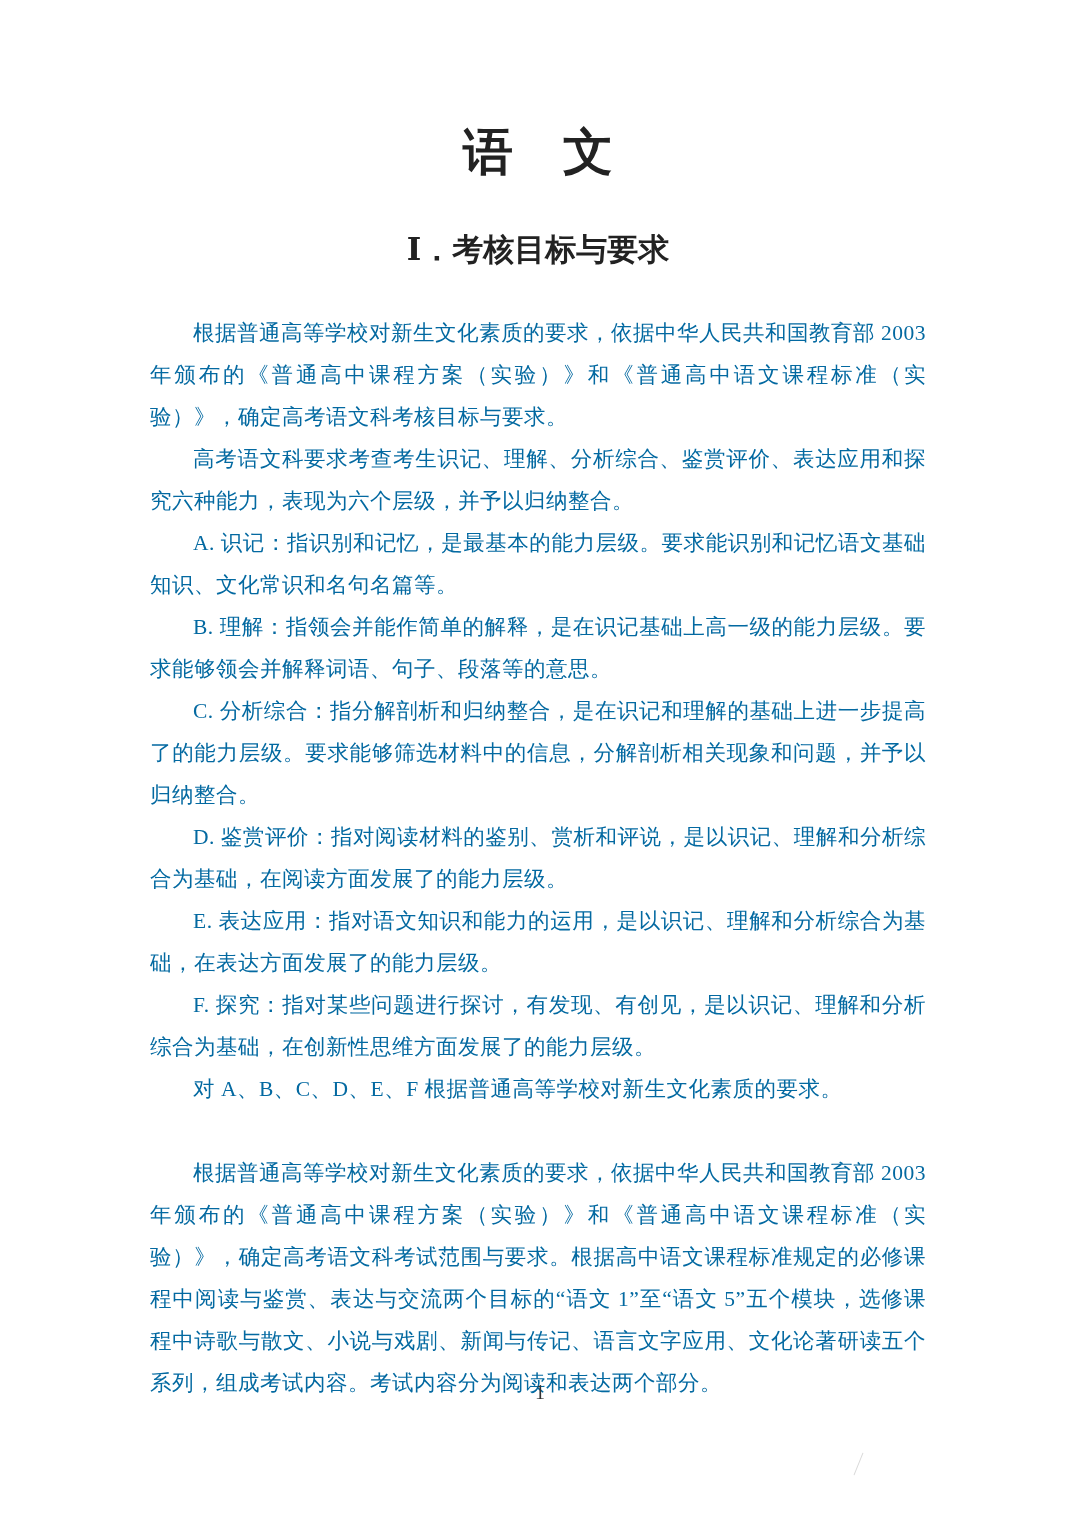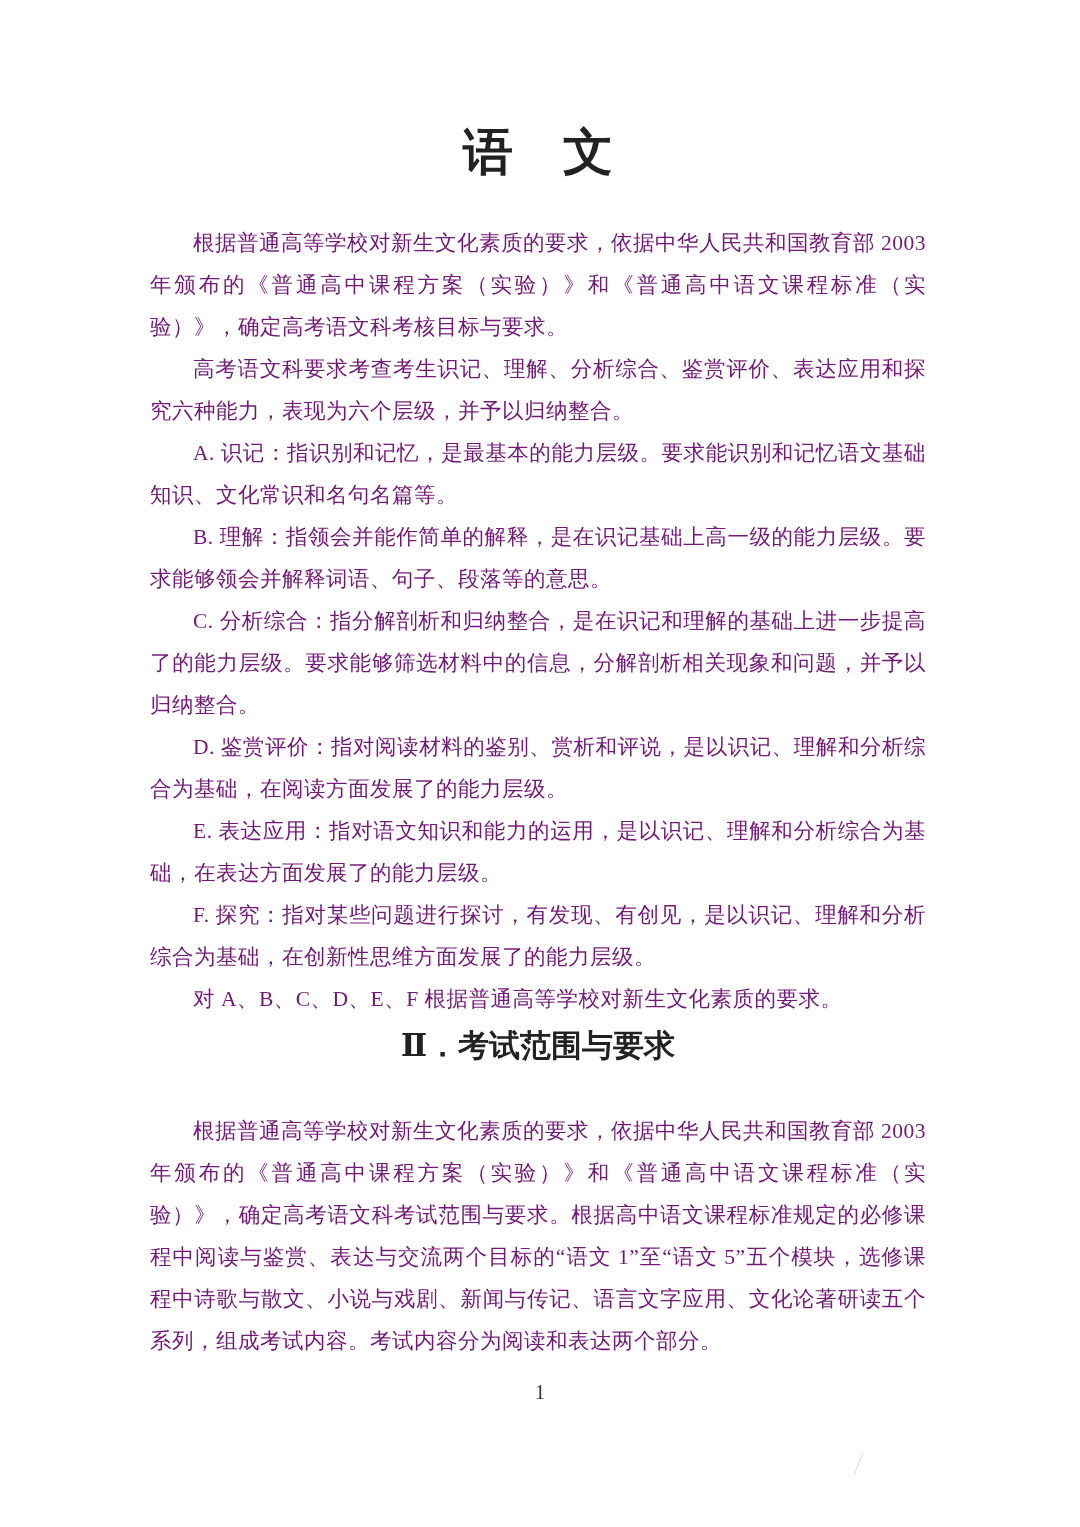"Ⅰ．考核目标与要求" h2.section-heading { html: none -> <h2>Ⅰ．考核目标与要求</h2> }
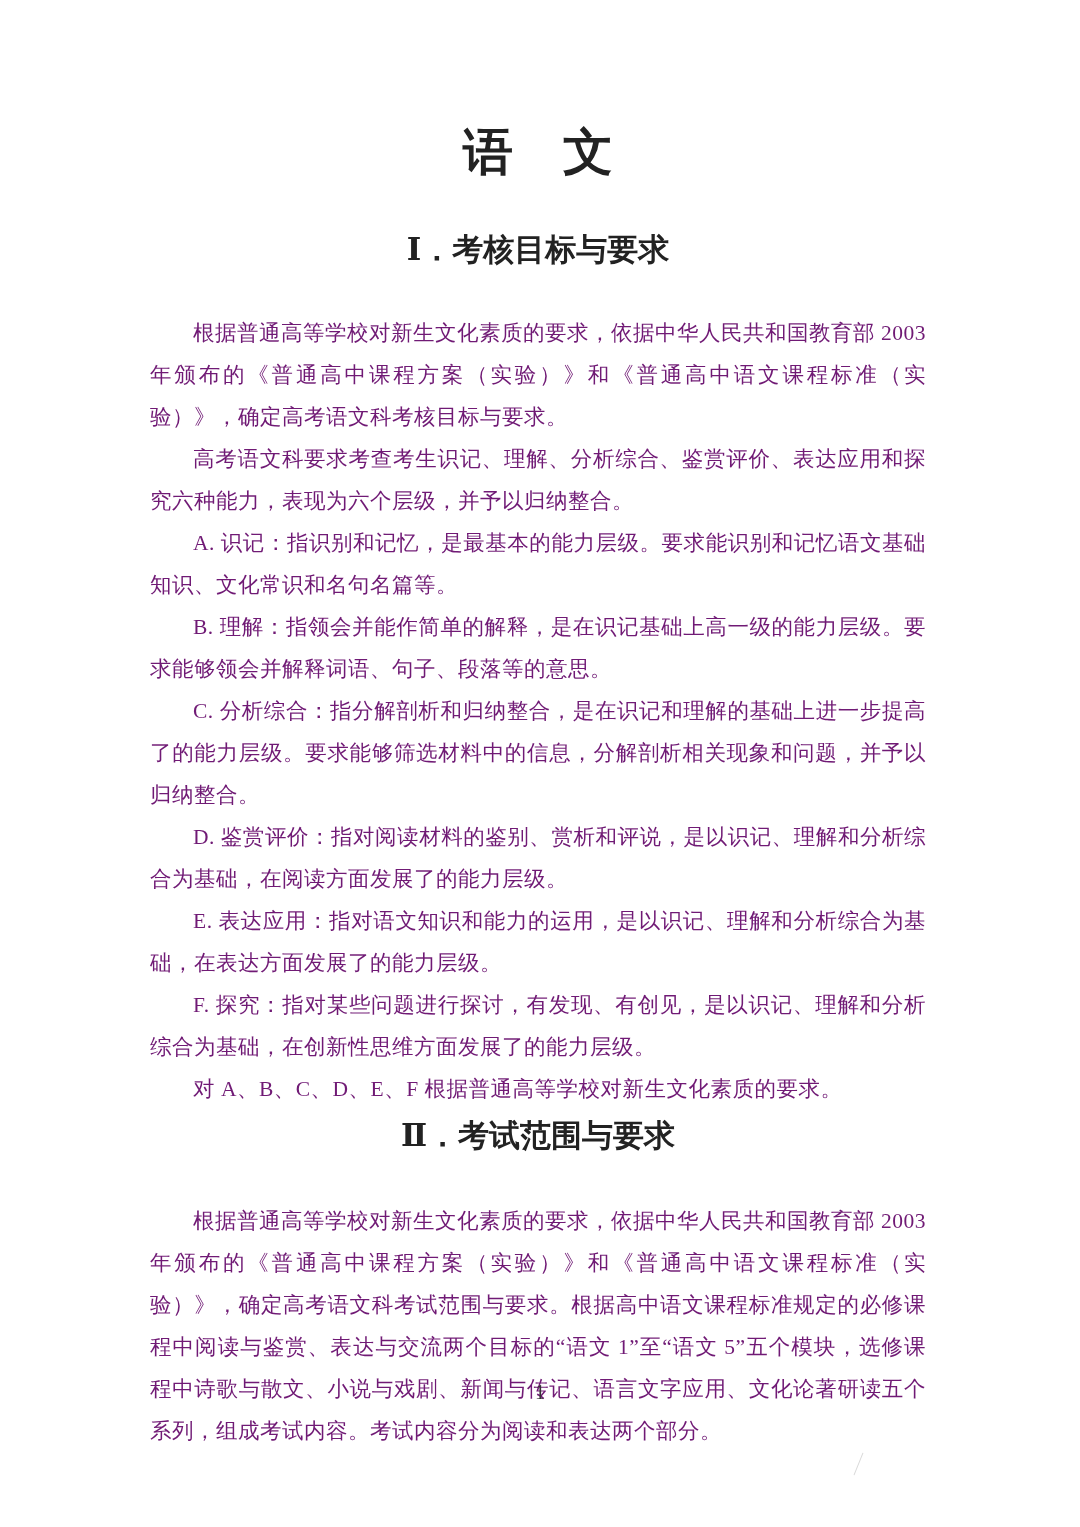"根据普通高等学校对新生文化素质的要求，依据中华人民共和国教育部 2003" .para { color: #701a75 -> #0369a1 }
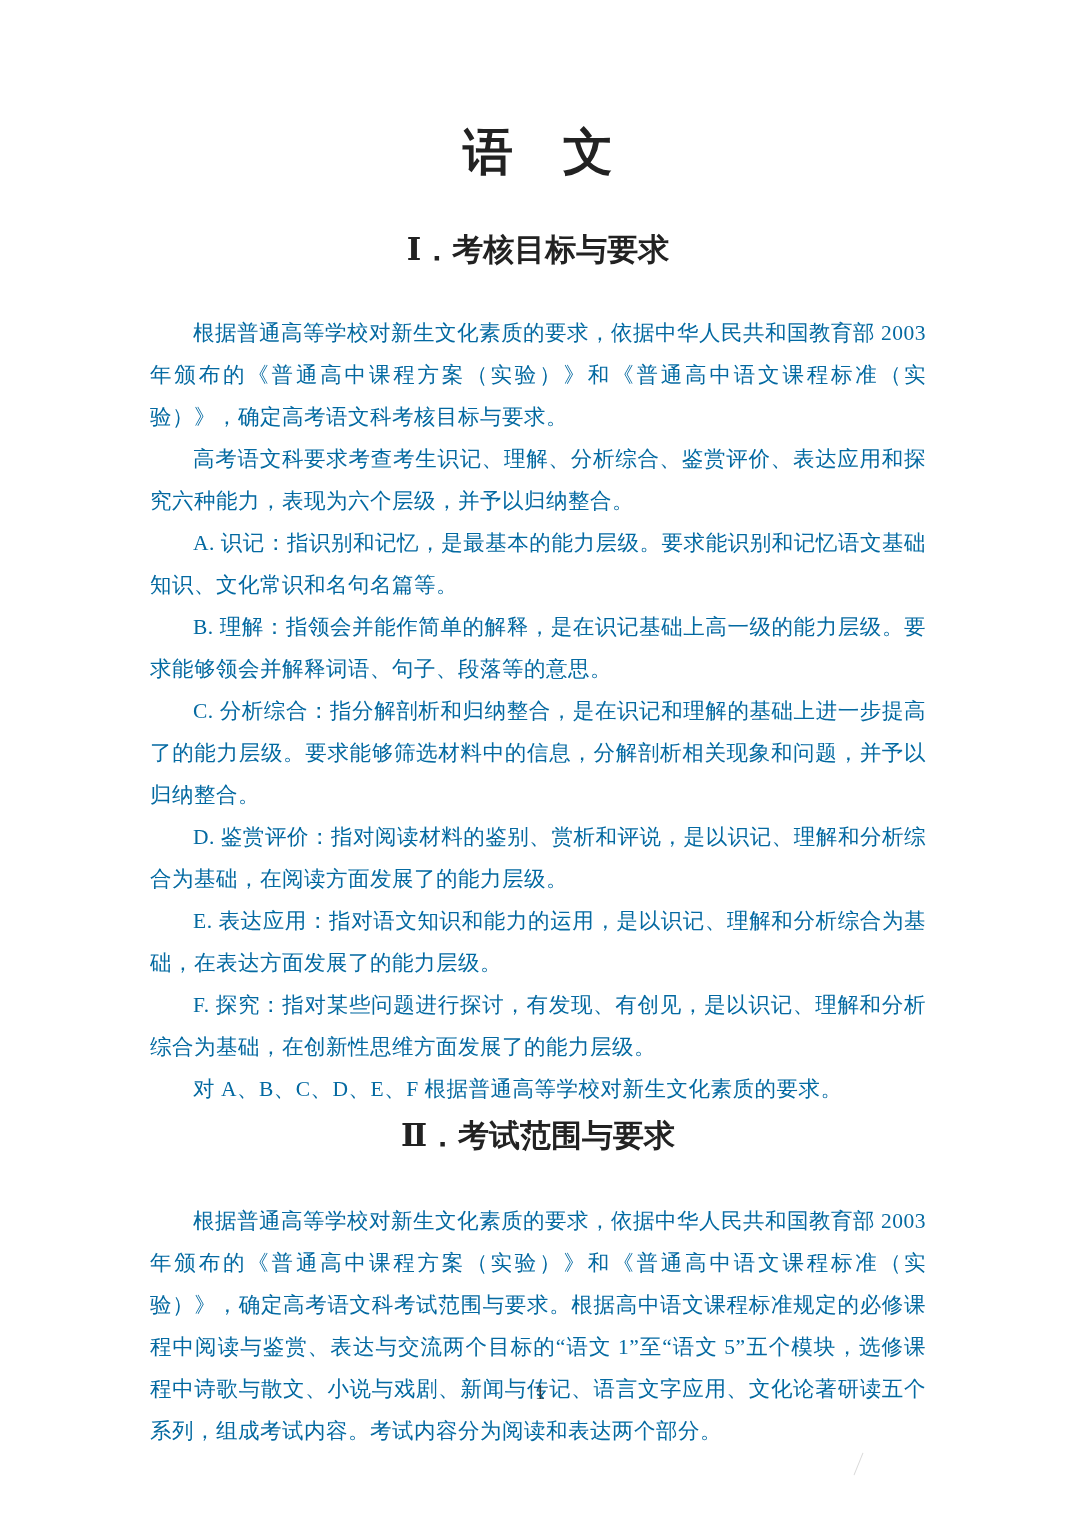"Ⅱ．考试范围与要求" h2.section-heading { html: <h2>Ⅱ．考试范围与要求</h2> -> none }
